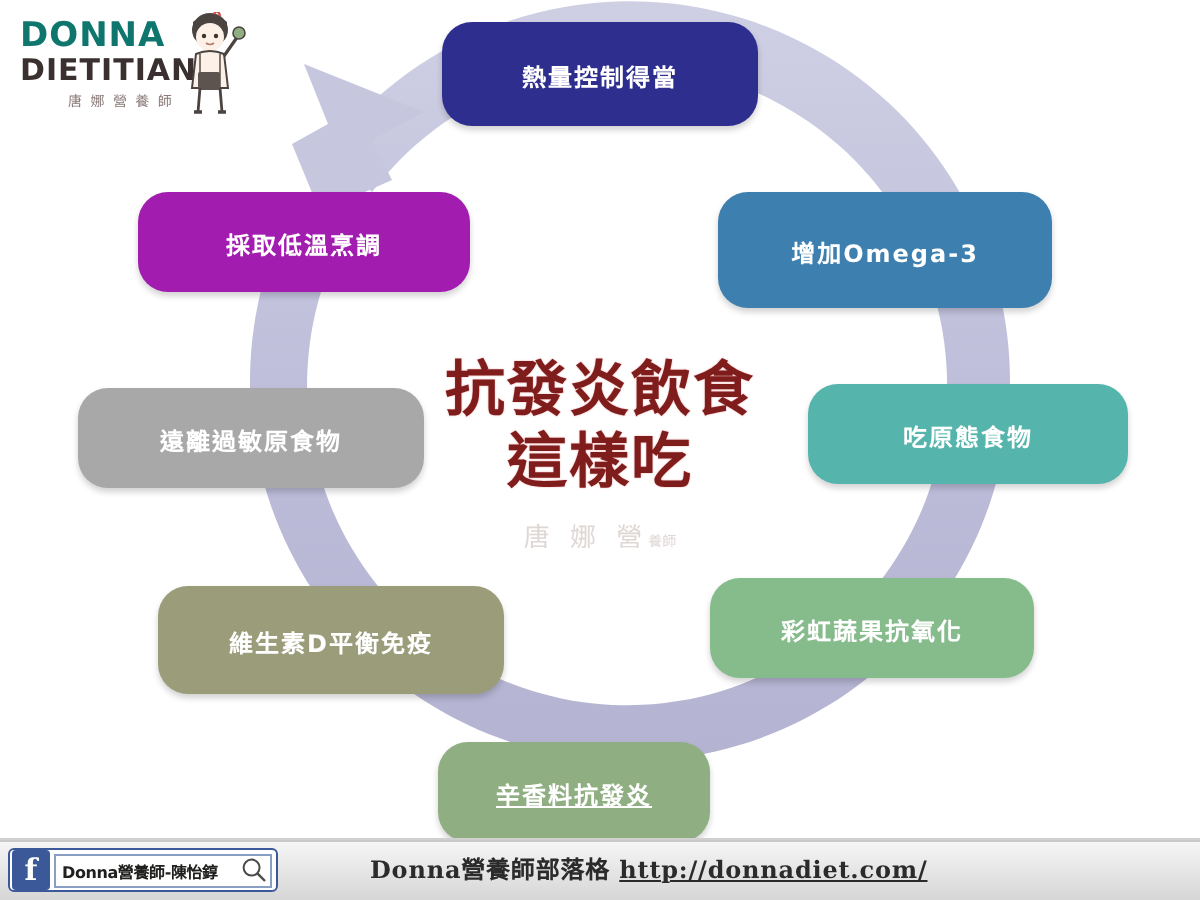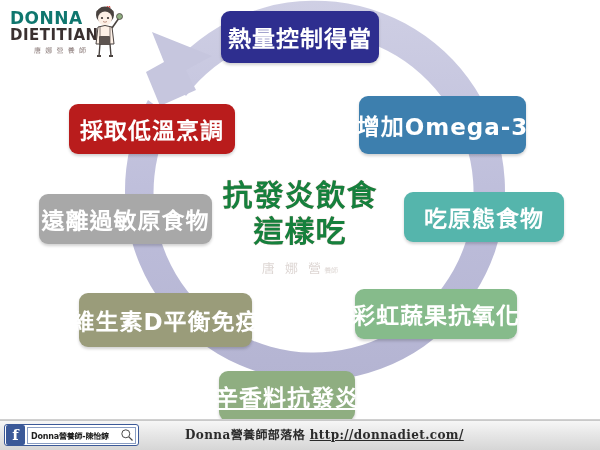"熱量控制得當" .node { border-radius: 9px -> 15px; font-size: 23px -> 12px }
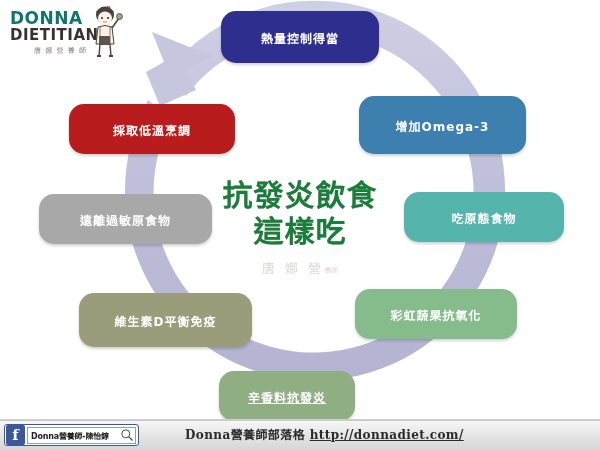"採取低溫烹調" .node.n-tl { background: #b91c1c -> #a21caf; top: 104px -> 96px }
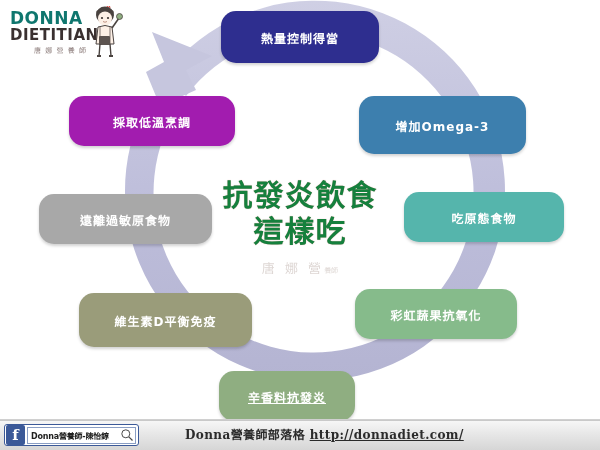"抗發炎飲食" .center-title { color: #15803d -> #7f1d1d }
